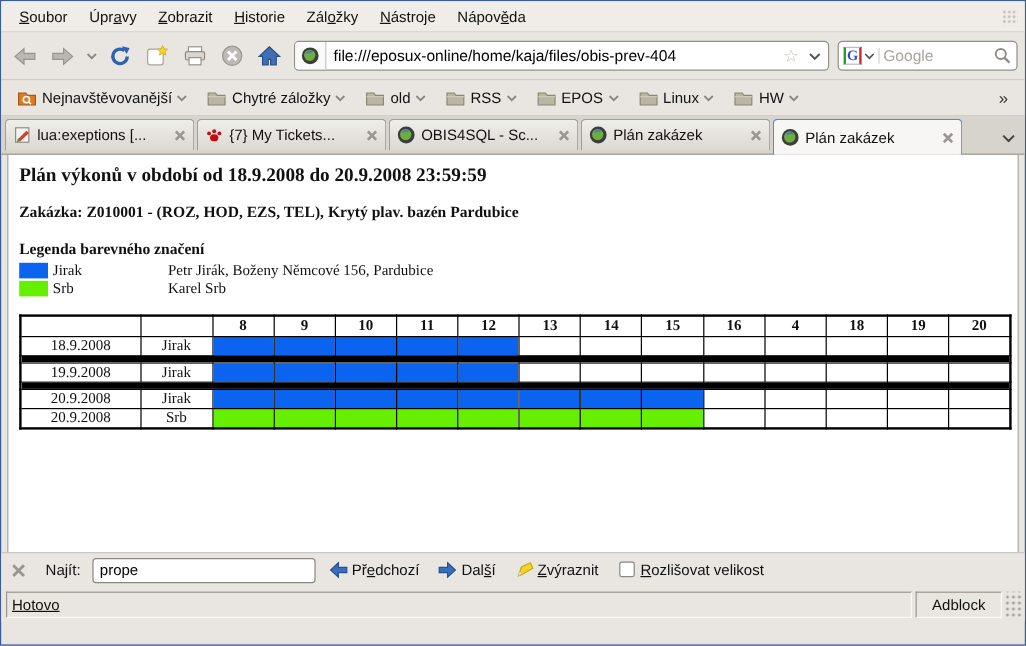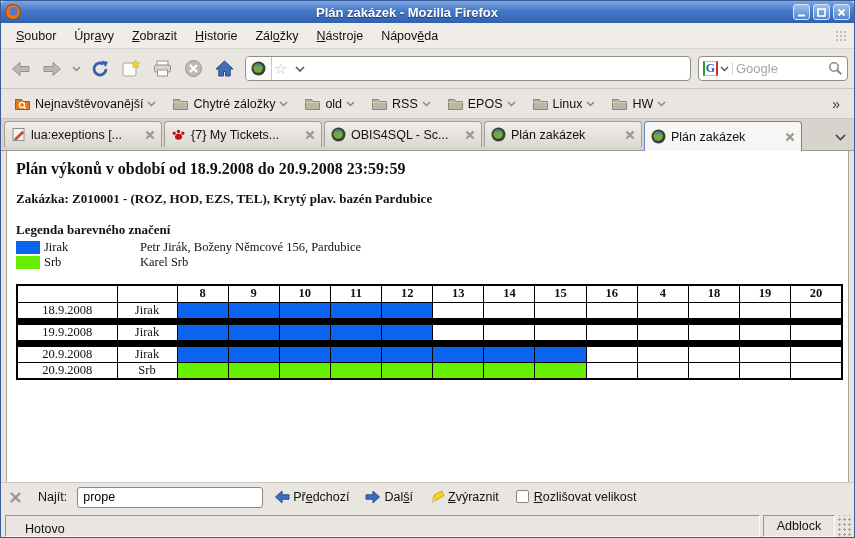"Plán zakázek - Mozilla Firefox" div.titlebar { html: <div> <div></div> <div>Plán zakázek - Mozilla Firefox</div> <div> <div> <svg> <path></path> </svg> </div> <div> <svg> <rect></rect> </svg> </div> <div> <svg> <path></path> </svg> </div> </div> </div> -> none }
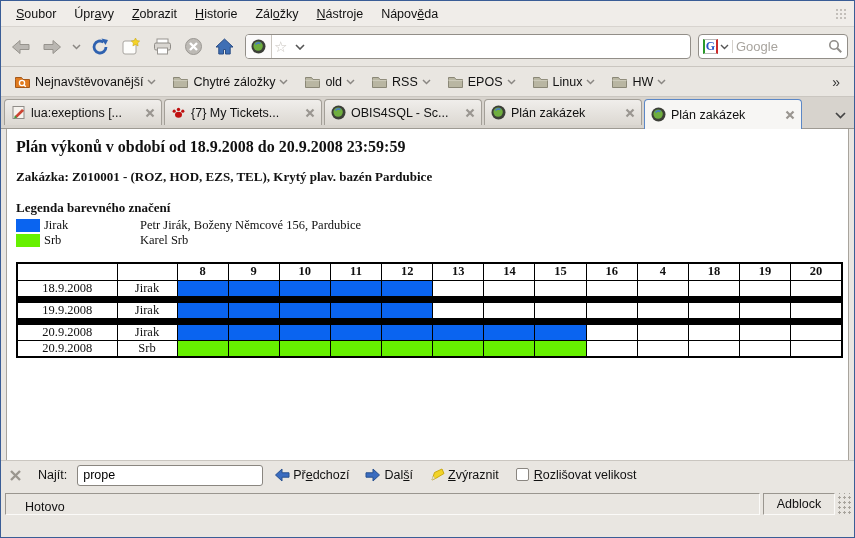"file:///eposux-online/home/kaja/files/ob" div.urltext { html: none -> <div>file:///eposux-online/home/kaja/files/obis-prev-404</div> }
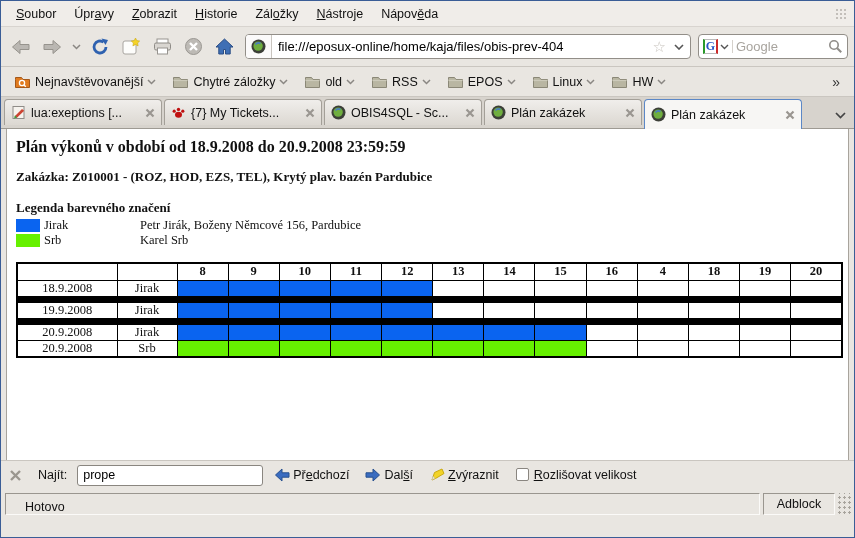"Hotovo" .status-panel { align-items: flex-end -> center; padding: 0 19px -> 0 4px; text-decoration: none -> underline }
